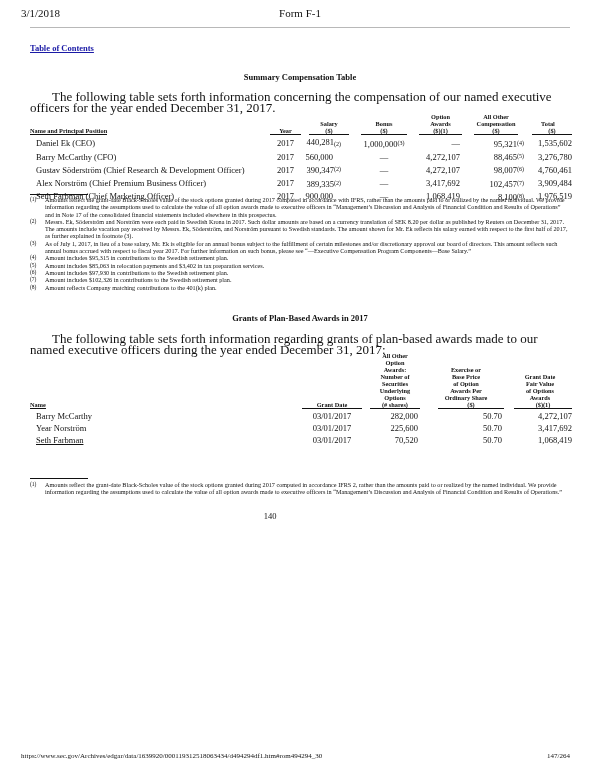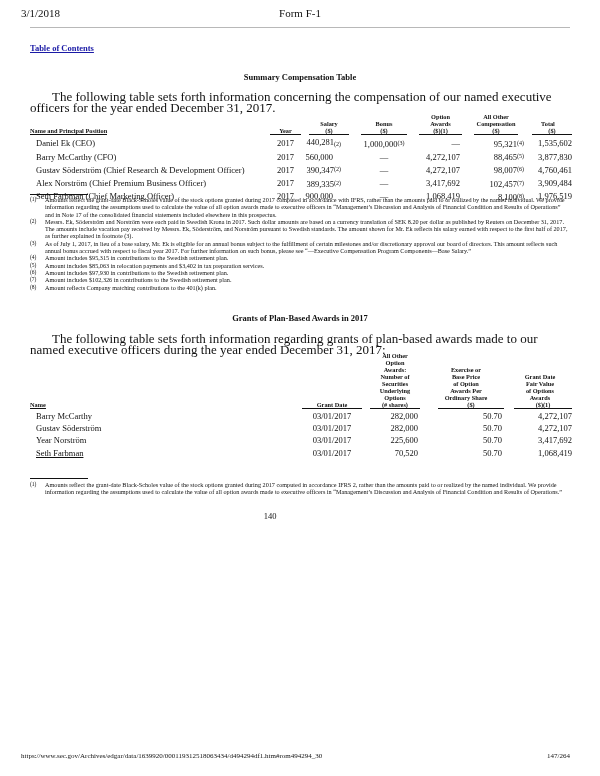"3,877,830" td.r { text: 3,877,830 -> 3,276,780 }
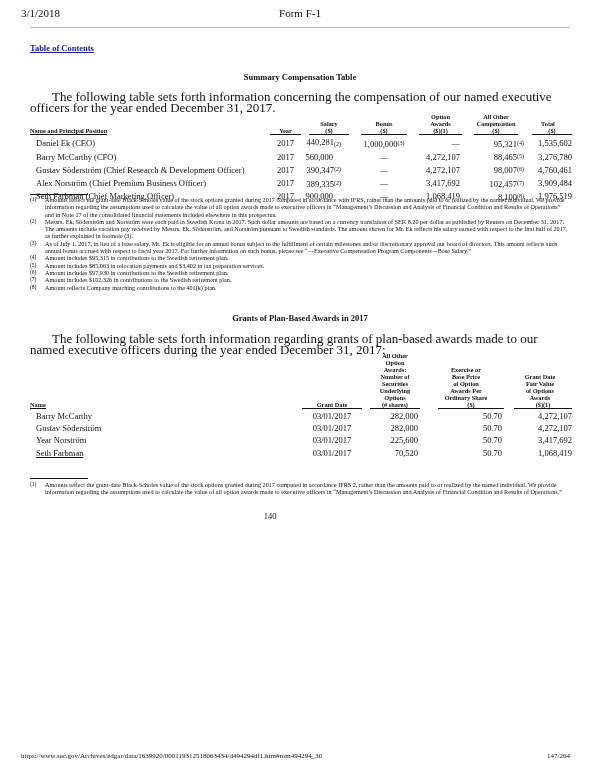"Gustav Söderström" tr { html: <tr> <td>Gustav Söderström</td> <td>03/01/2017</td> <td>282,000</td> <td>50.70</td> <td>4,272,107</td> </tr> -> none }
